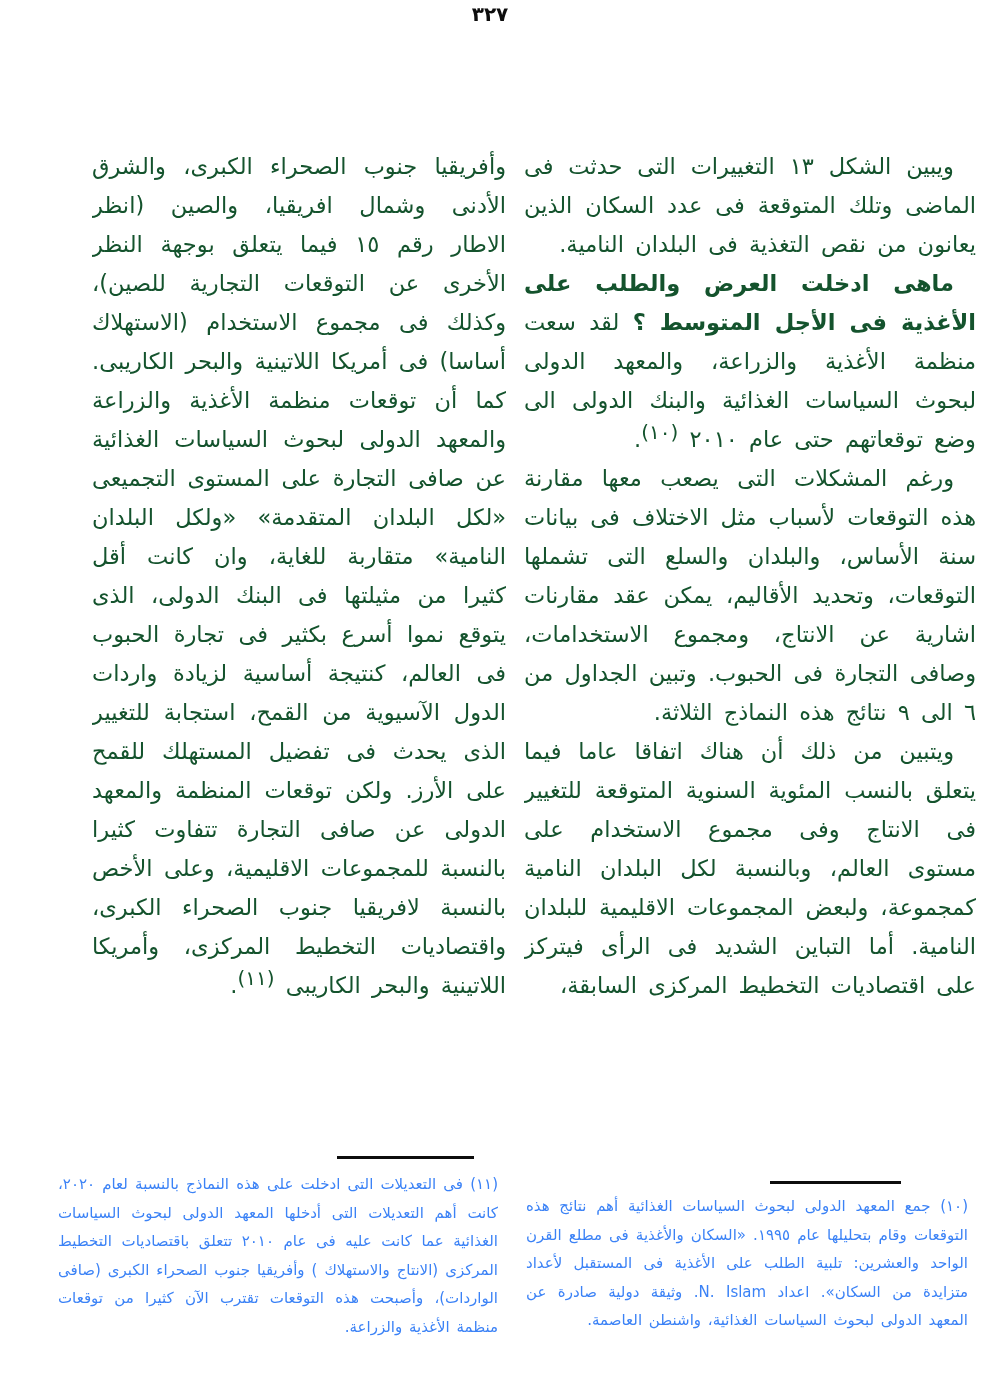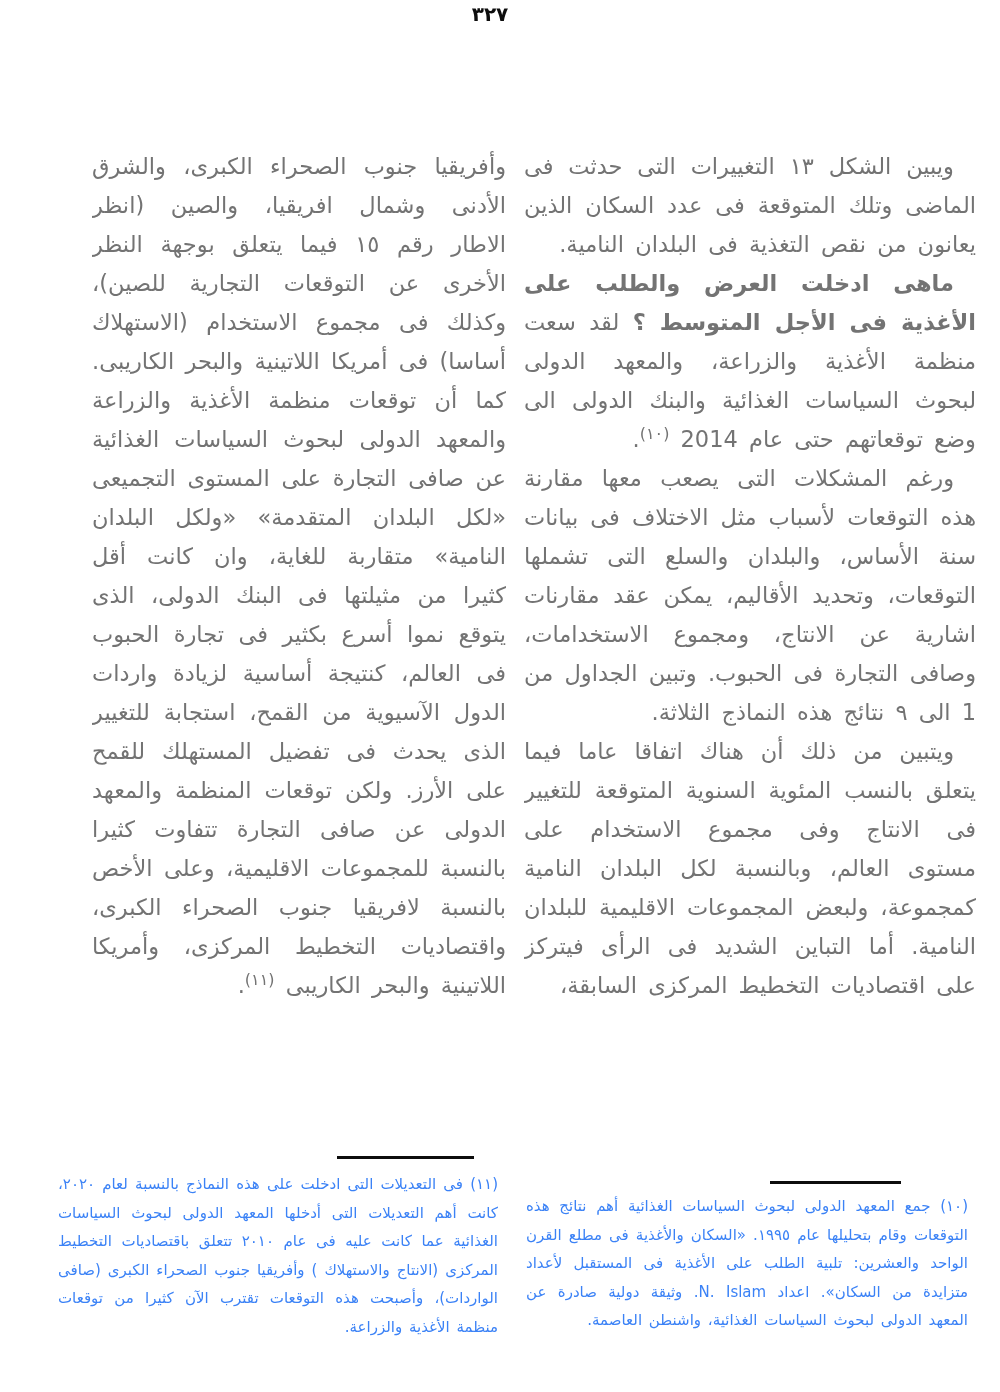"وأفريقيا جنوب الصحراء الكبرى، والشرق" .col { color: #737373 -> #14532d }
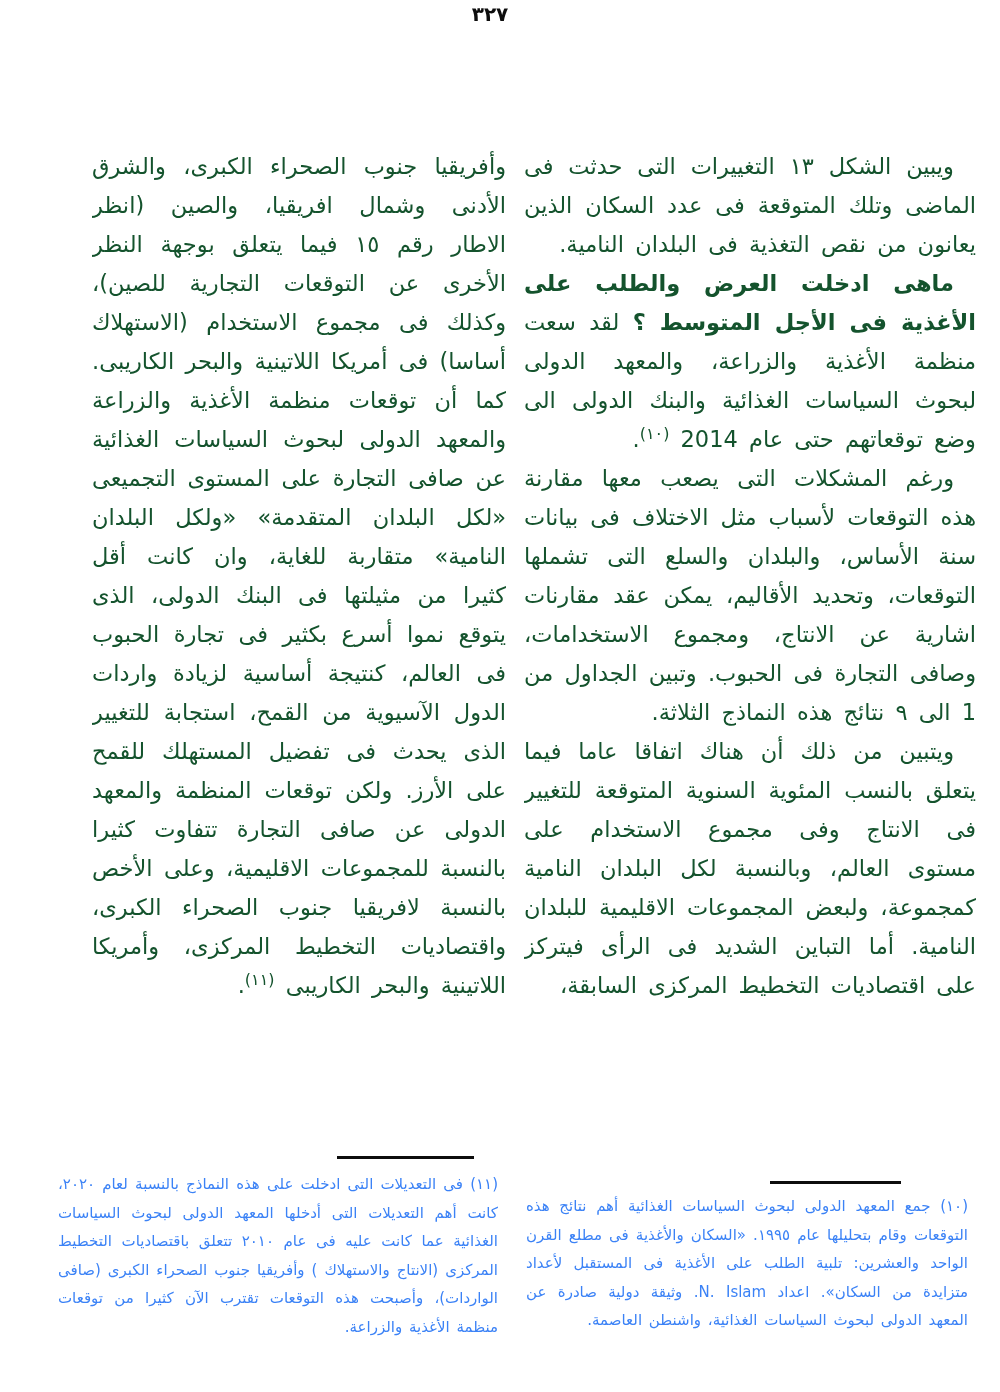"لقد سعت منظمة الأغذية والزراعة،" span { text: 2014 -> ٢٠١٠ }
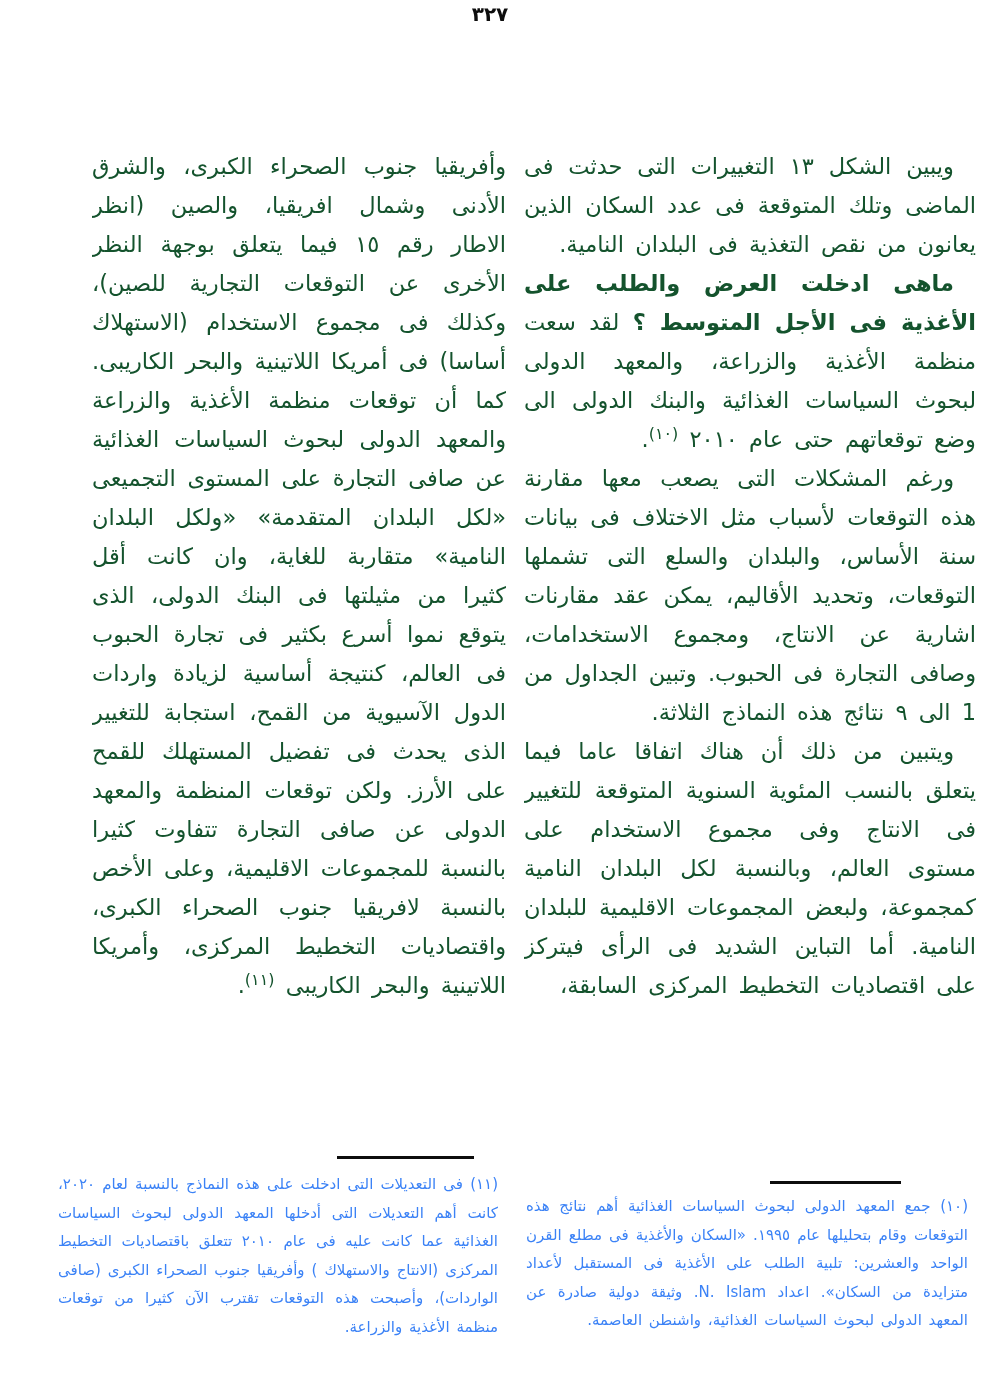"(١٠)" sup.fnref { font-size: 16px -> 20px }
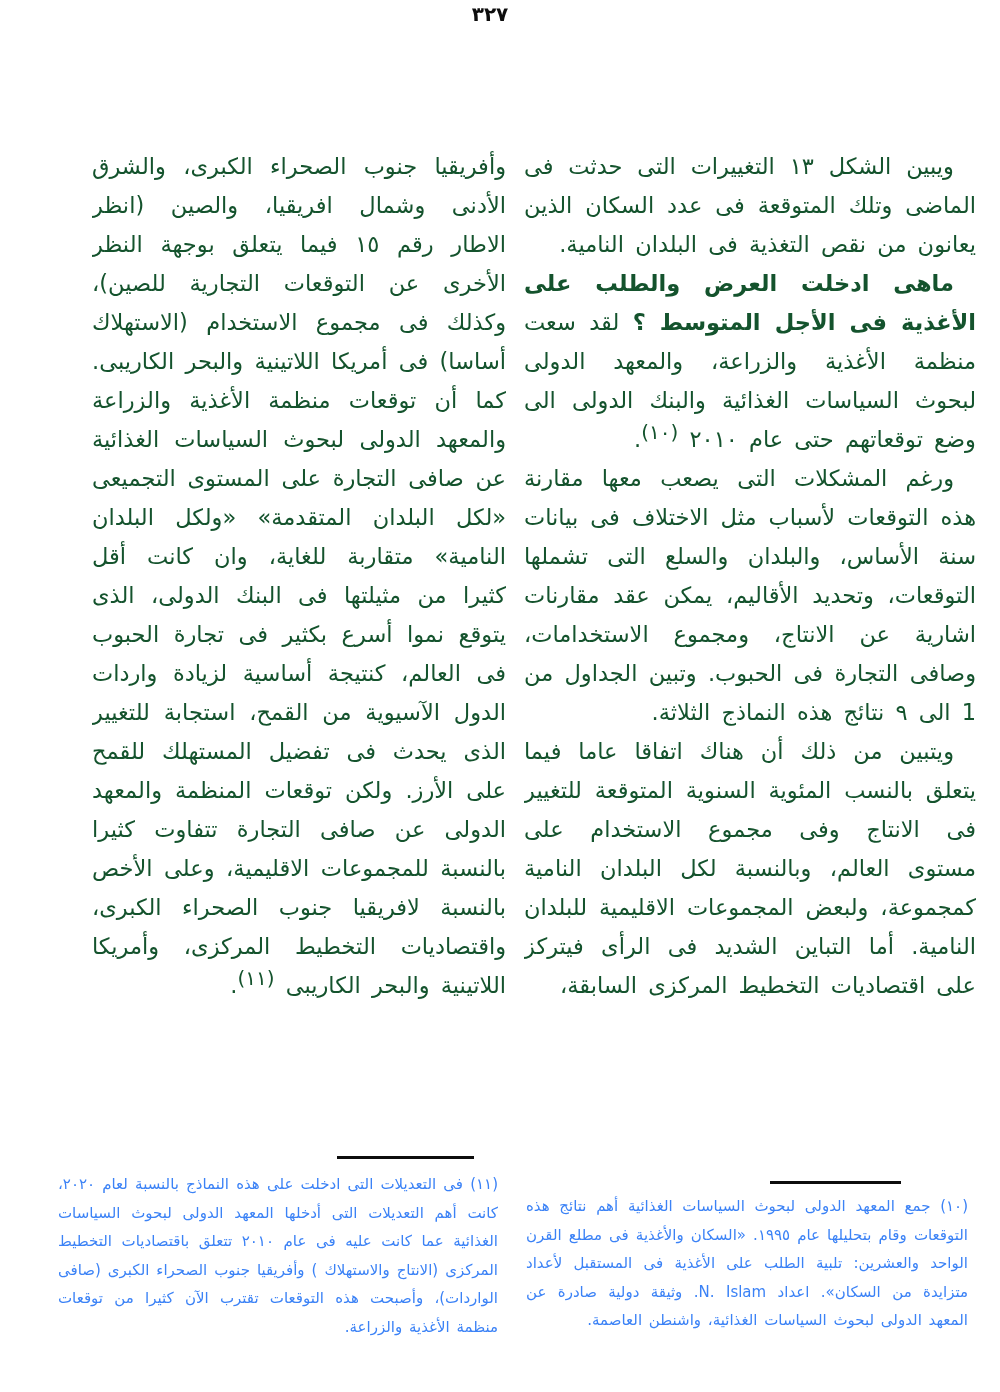"ورغم المشكلات التى يصعب معها" p.para { text: 1 -> ٦ }
